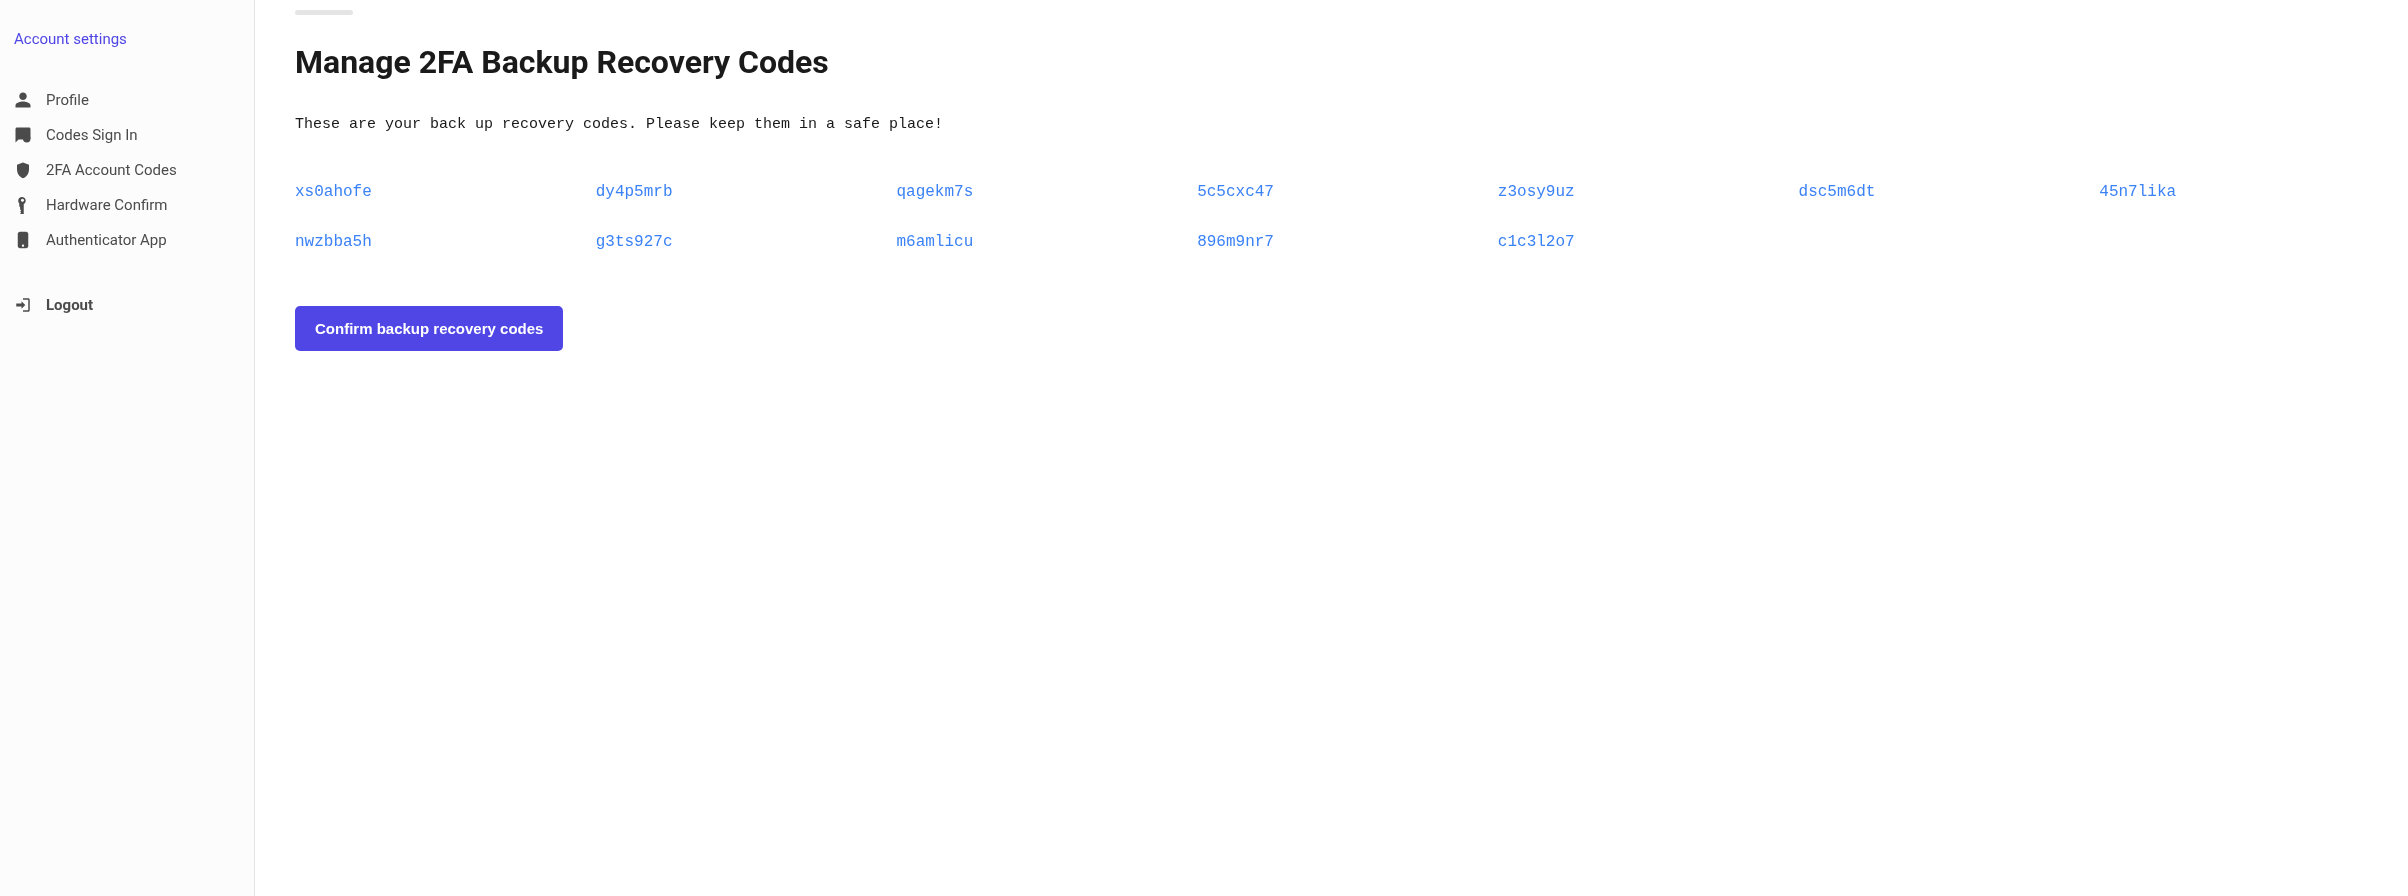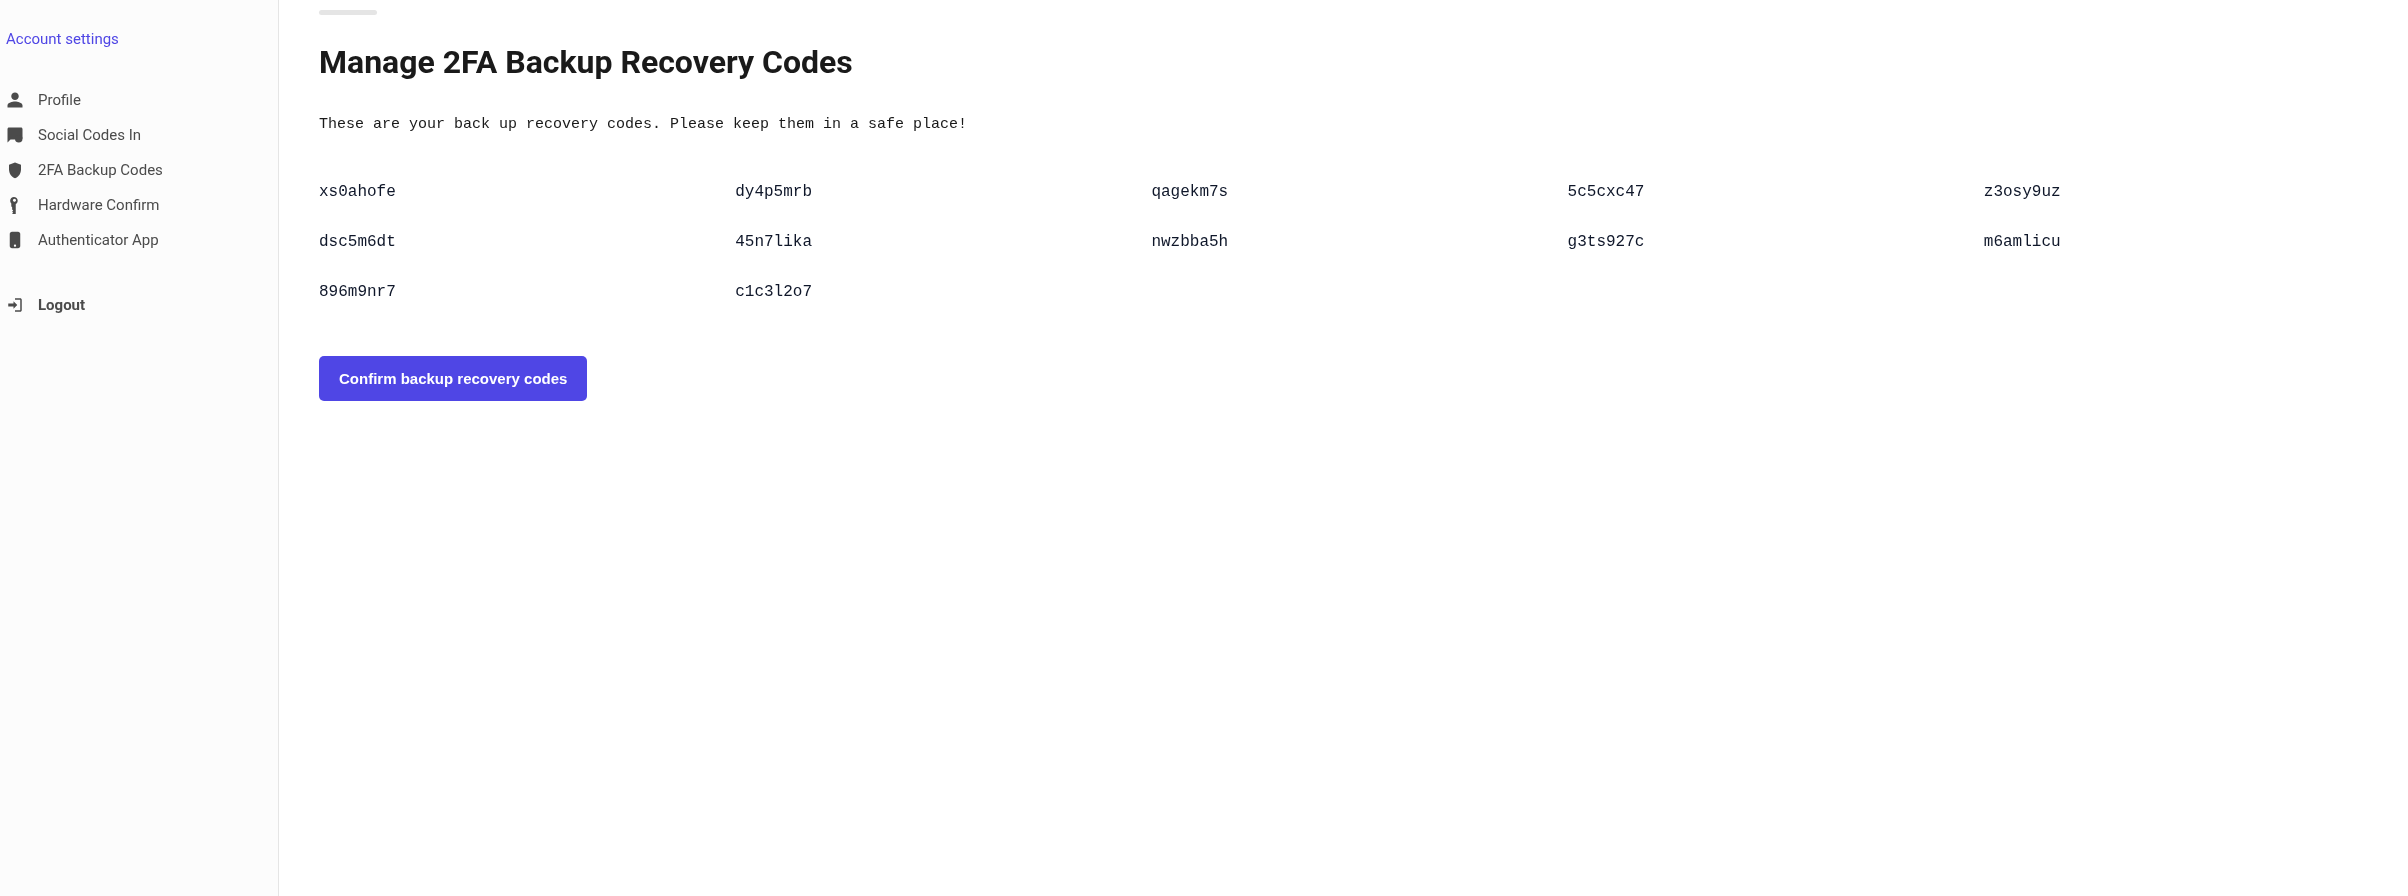"Account settings" .sidebar { padding: 30px 6px -> 30px 14px; width: 279px -> 255px }
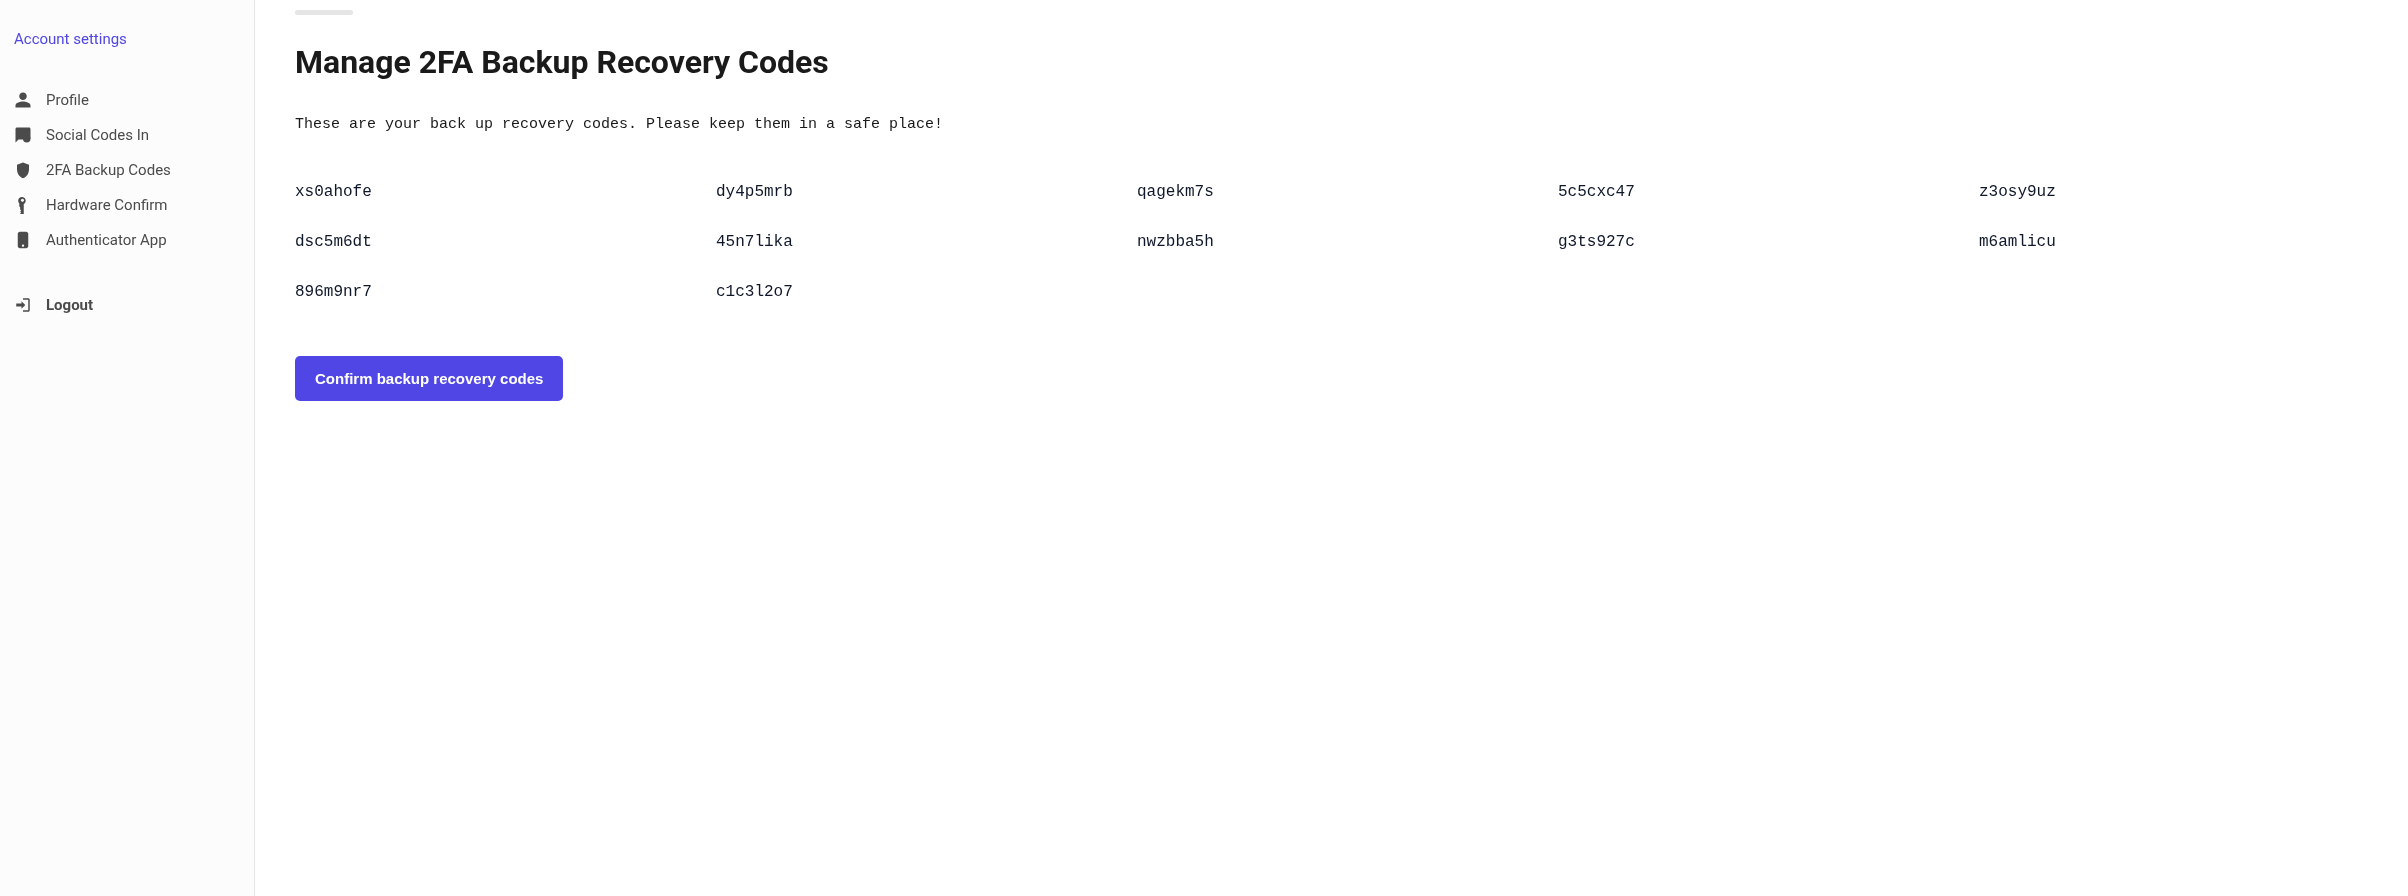"Social Codes In" span { text: Social Codes -> Codes Sign }
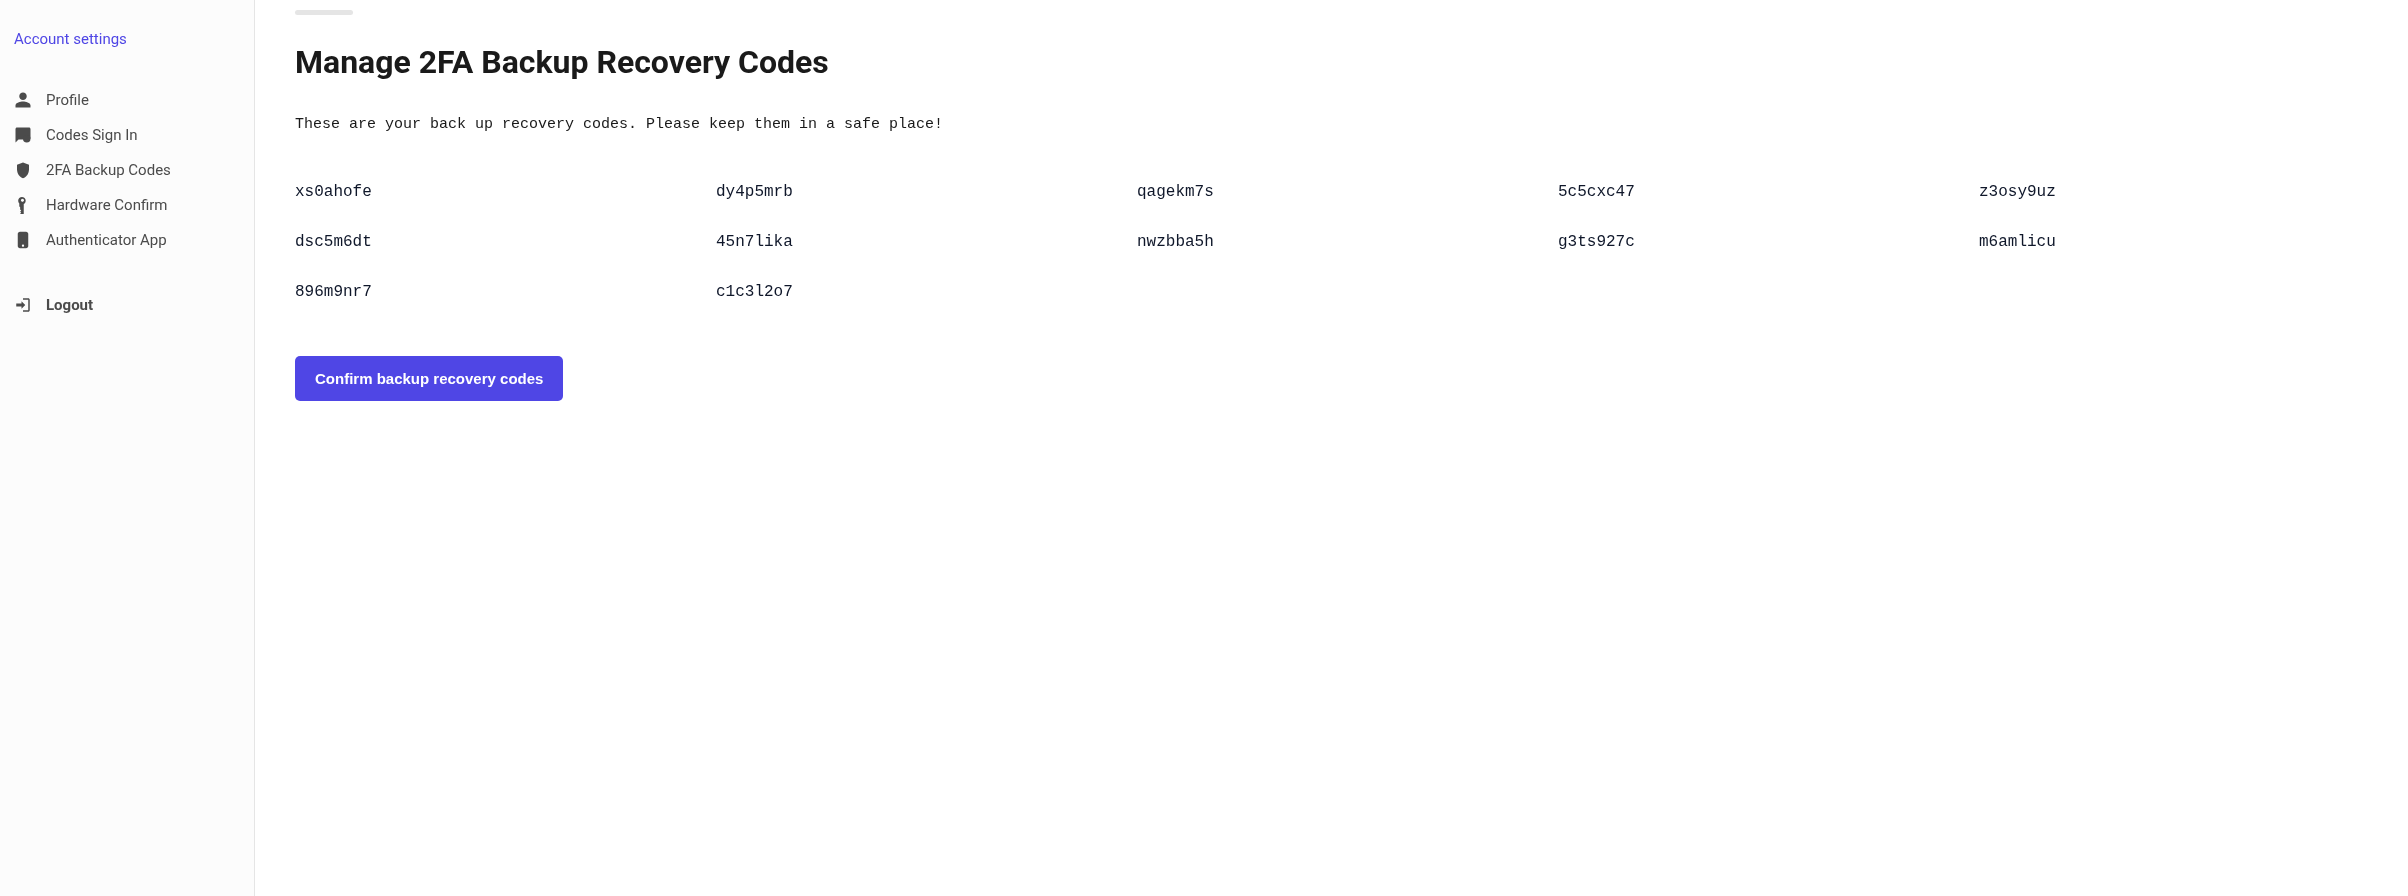"2FA Backup Codes" span { text: Backup -> Account }
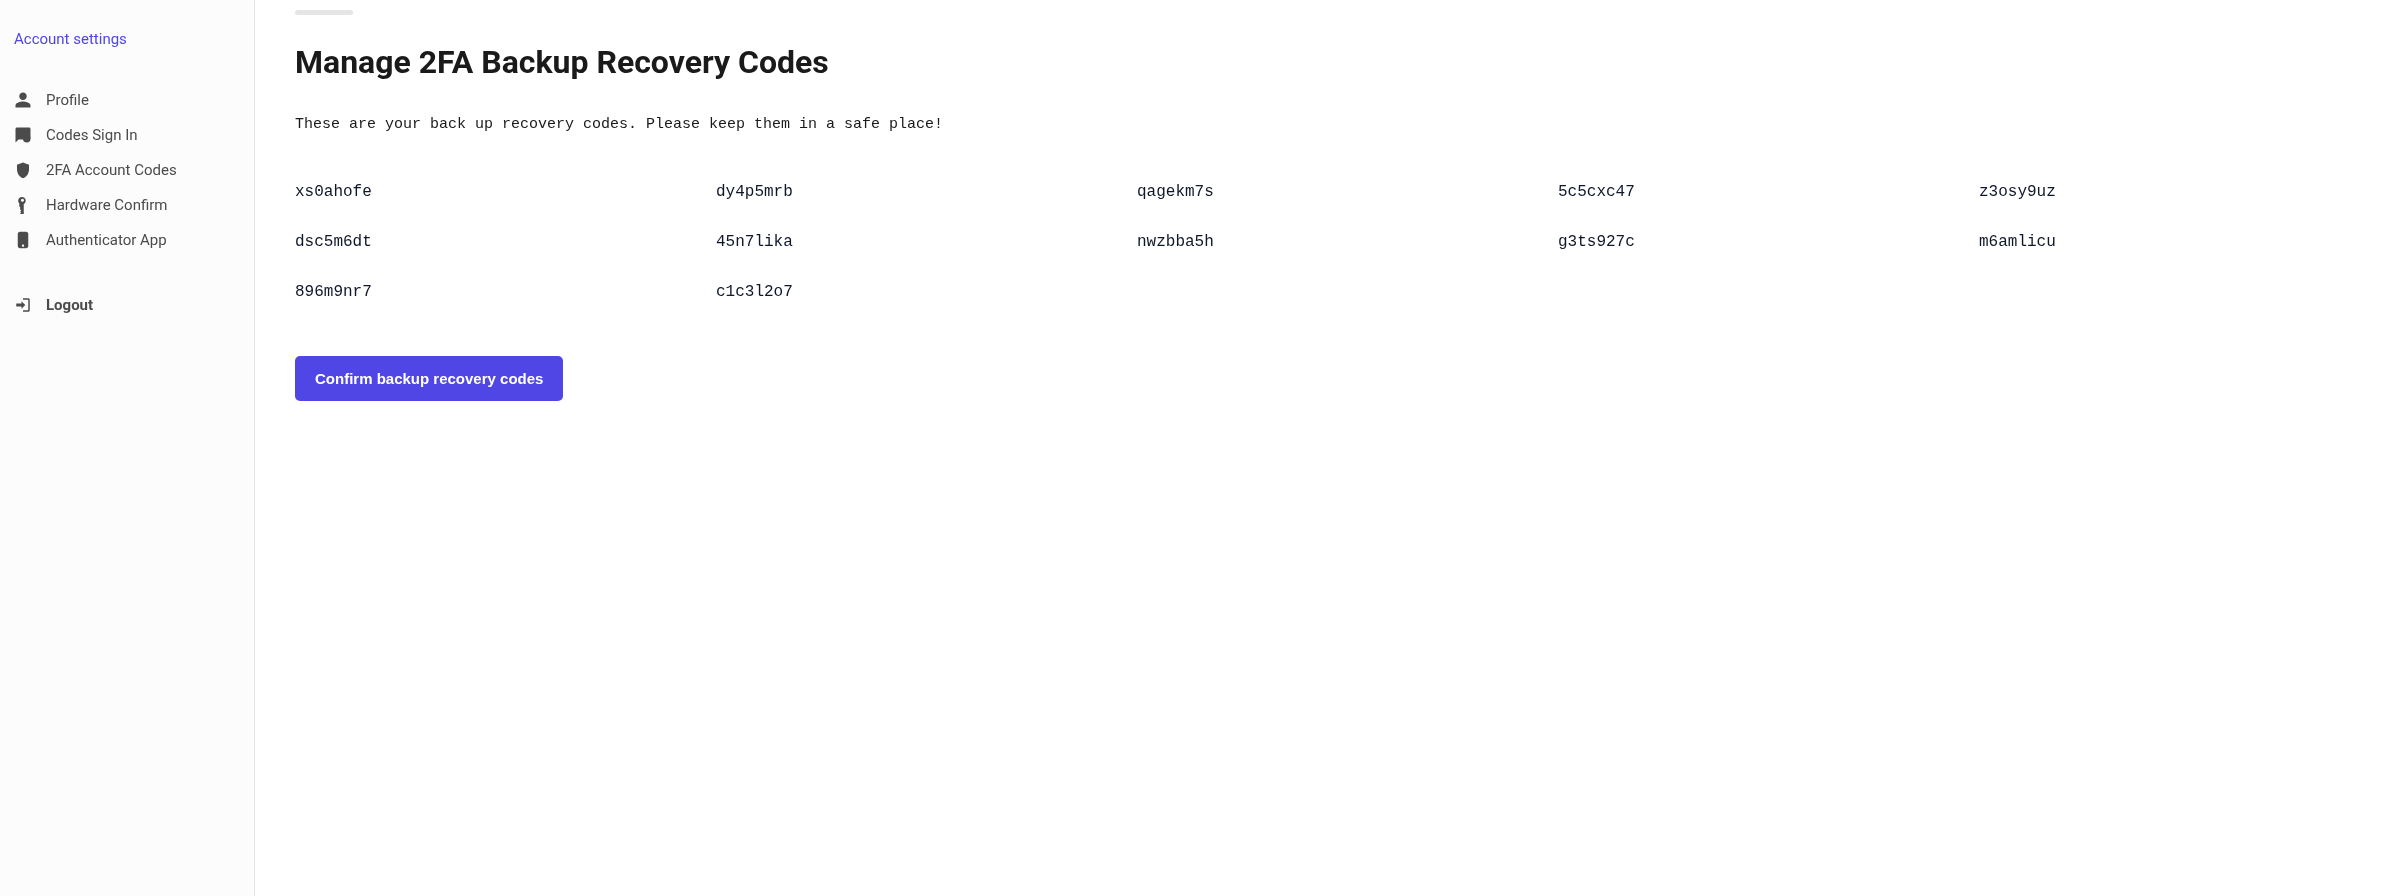"xs0ahofe" .codes-grid { color: #0f172a -> #3b82f6; grid-template-columns: repeat(5, 1fr) -> repeat(7, 1fr) }
